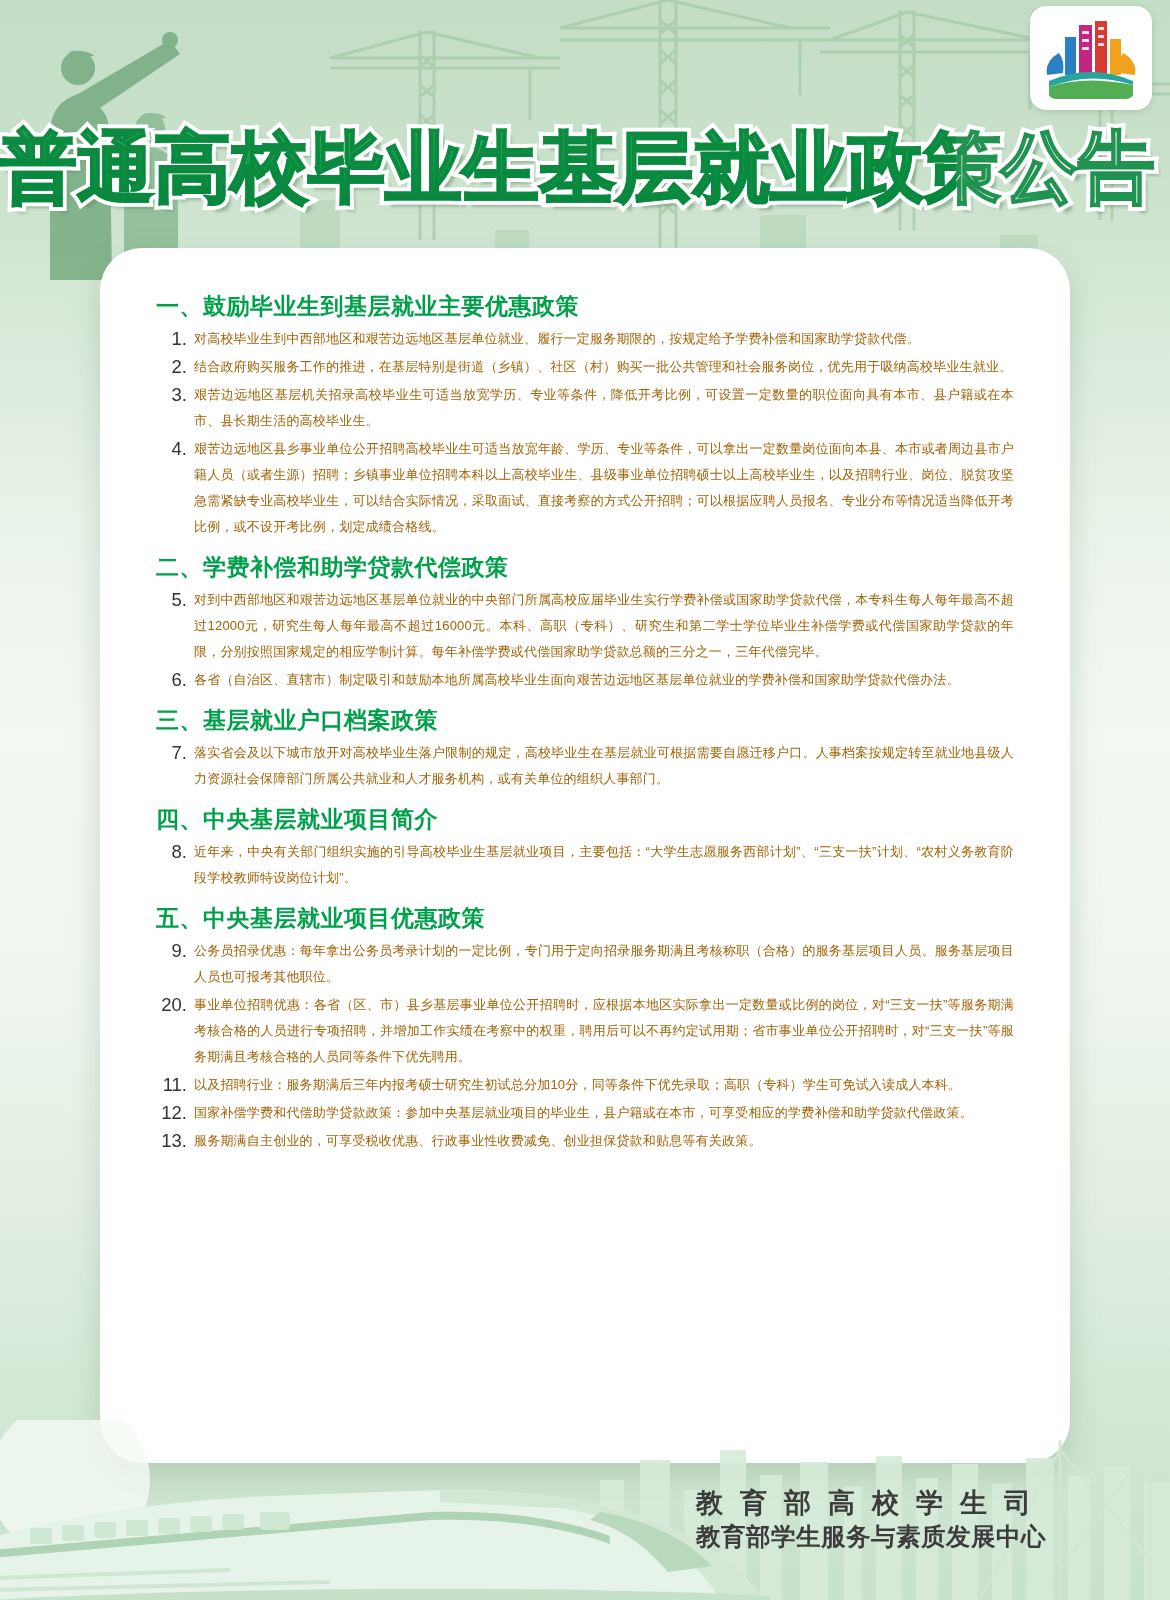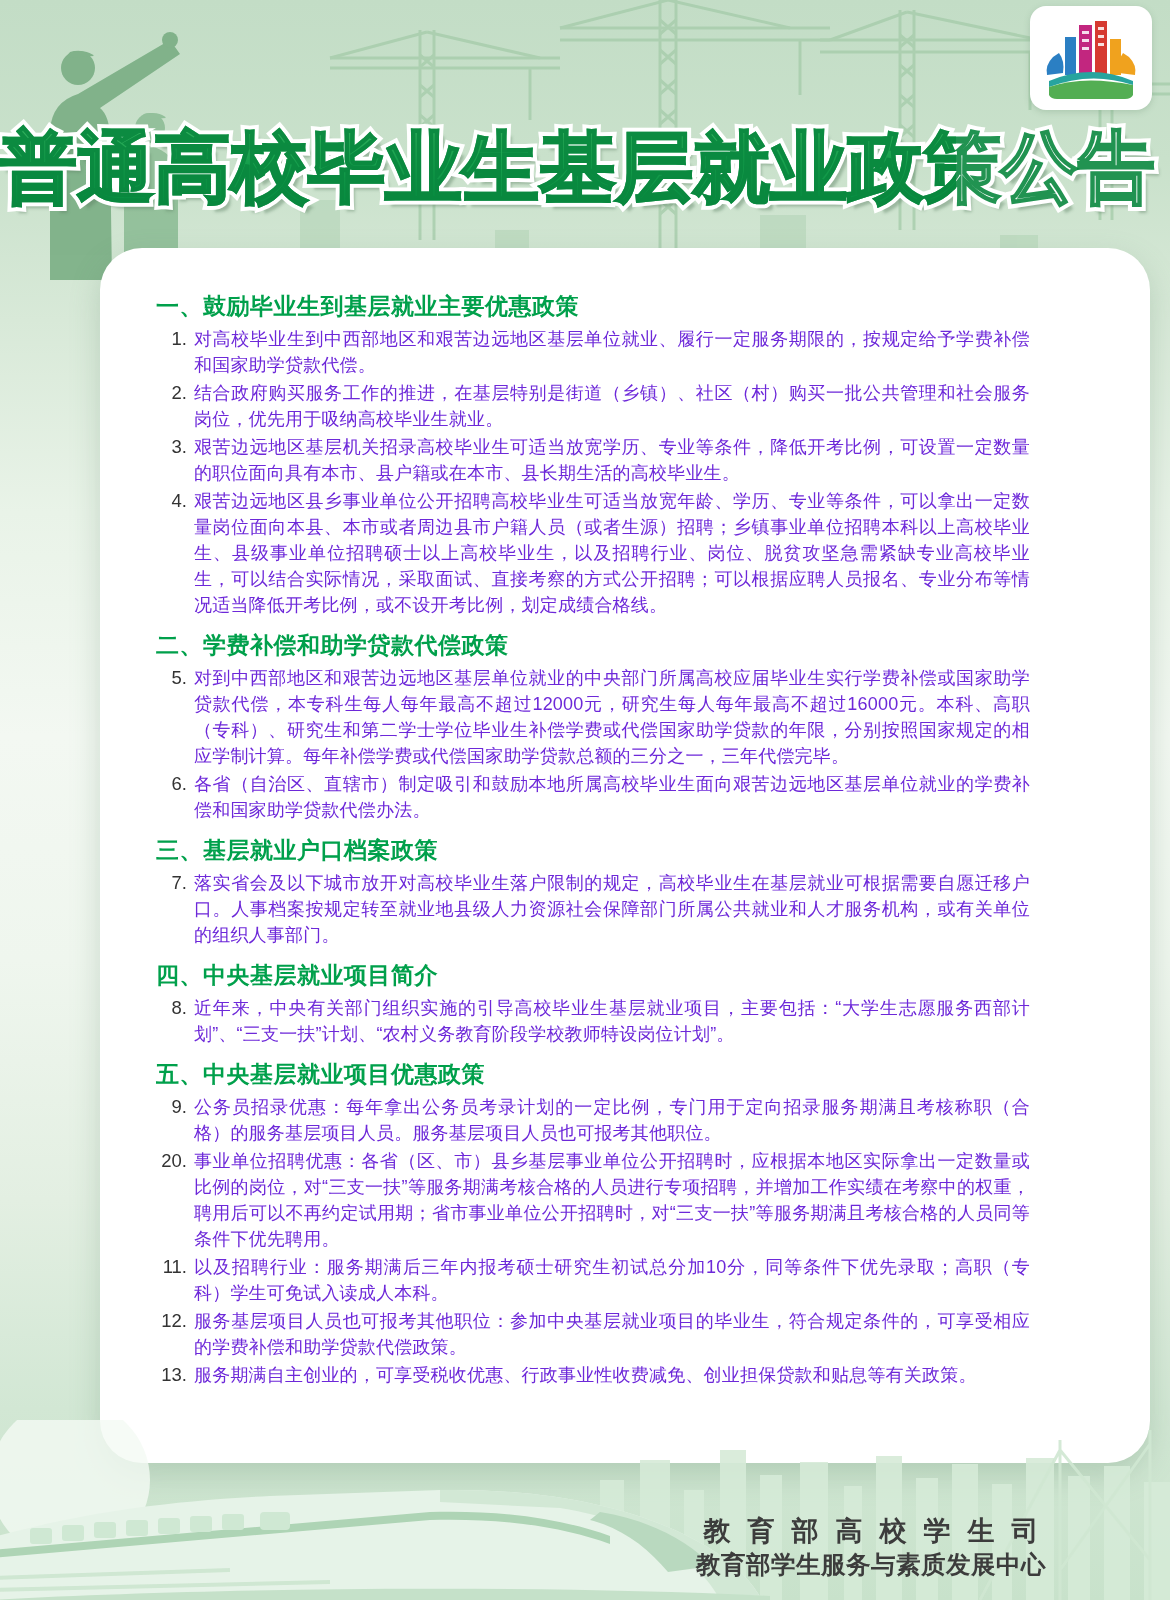"一、鼓励毕业生到基层就业主要优惠政策" .card { width: 1050px -> 970px }
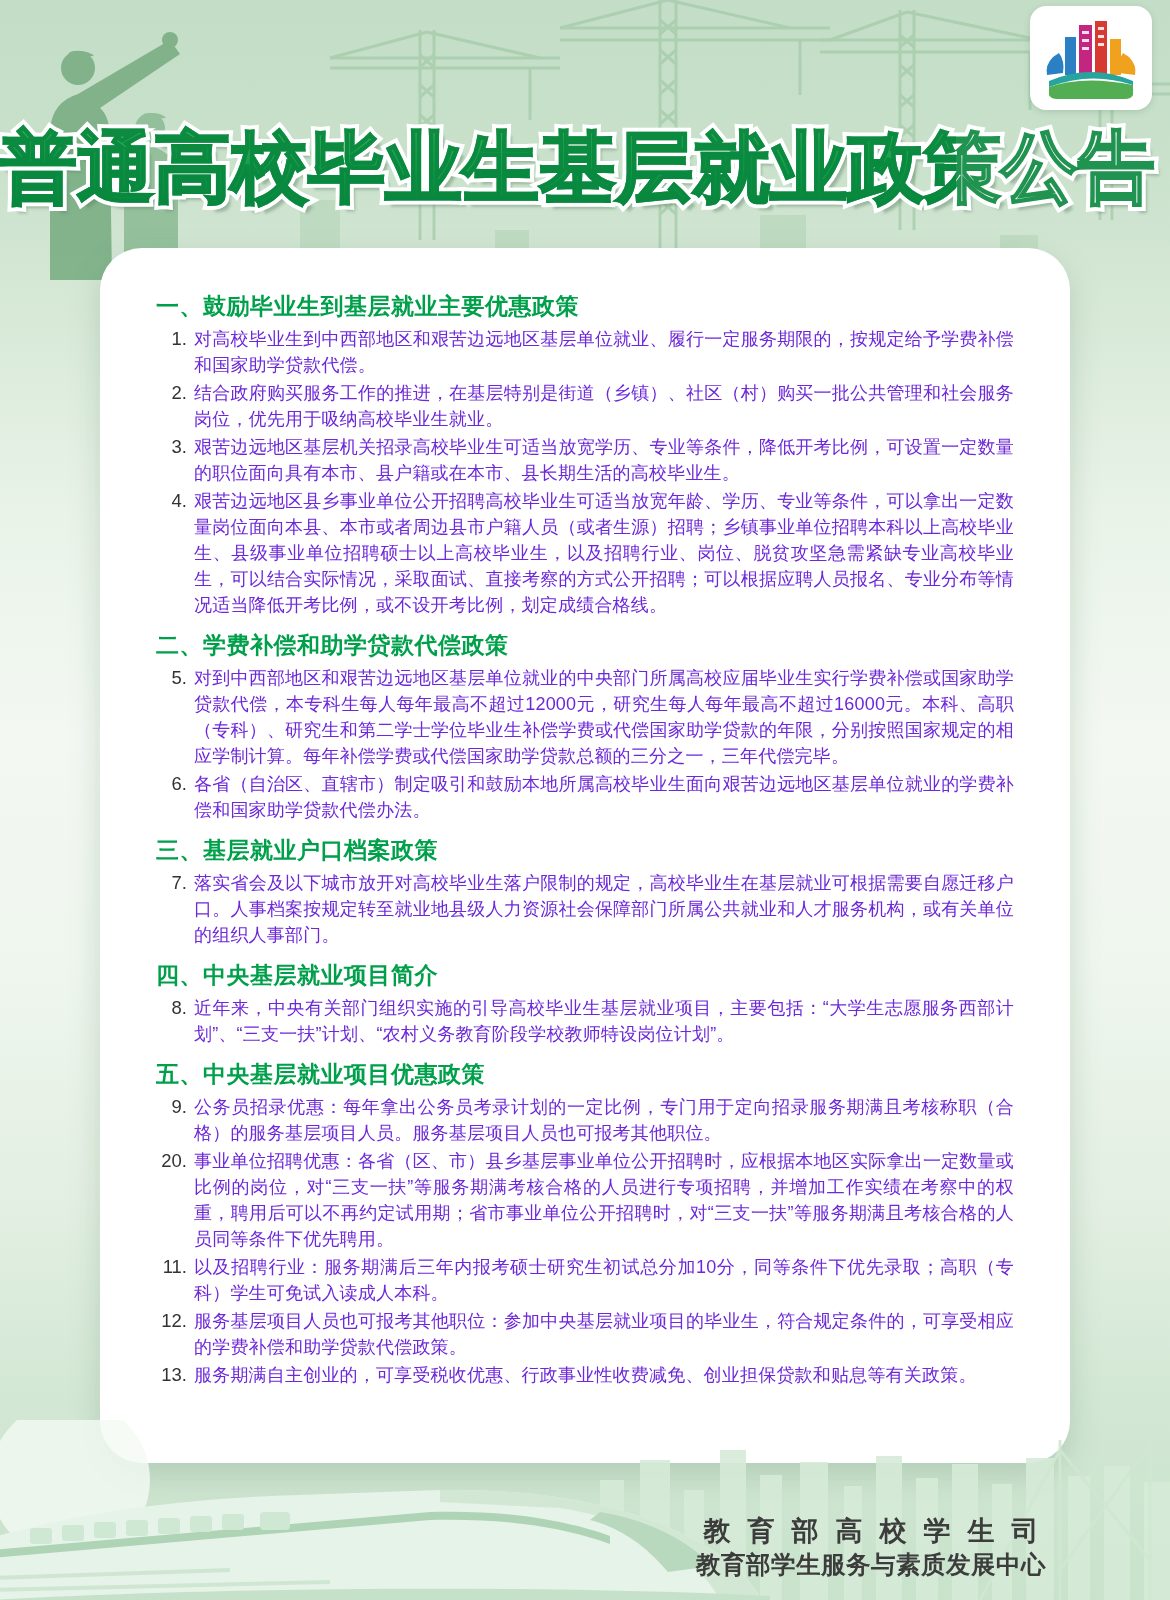"对高校毕业生到中西部地区和艰苦边远地区基层单位就业、履行一定服务期限的，按规定给" .item .txt { color: #6d28d9 -> #a16207; font-size: 18px -> 13px }
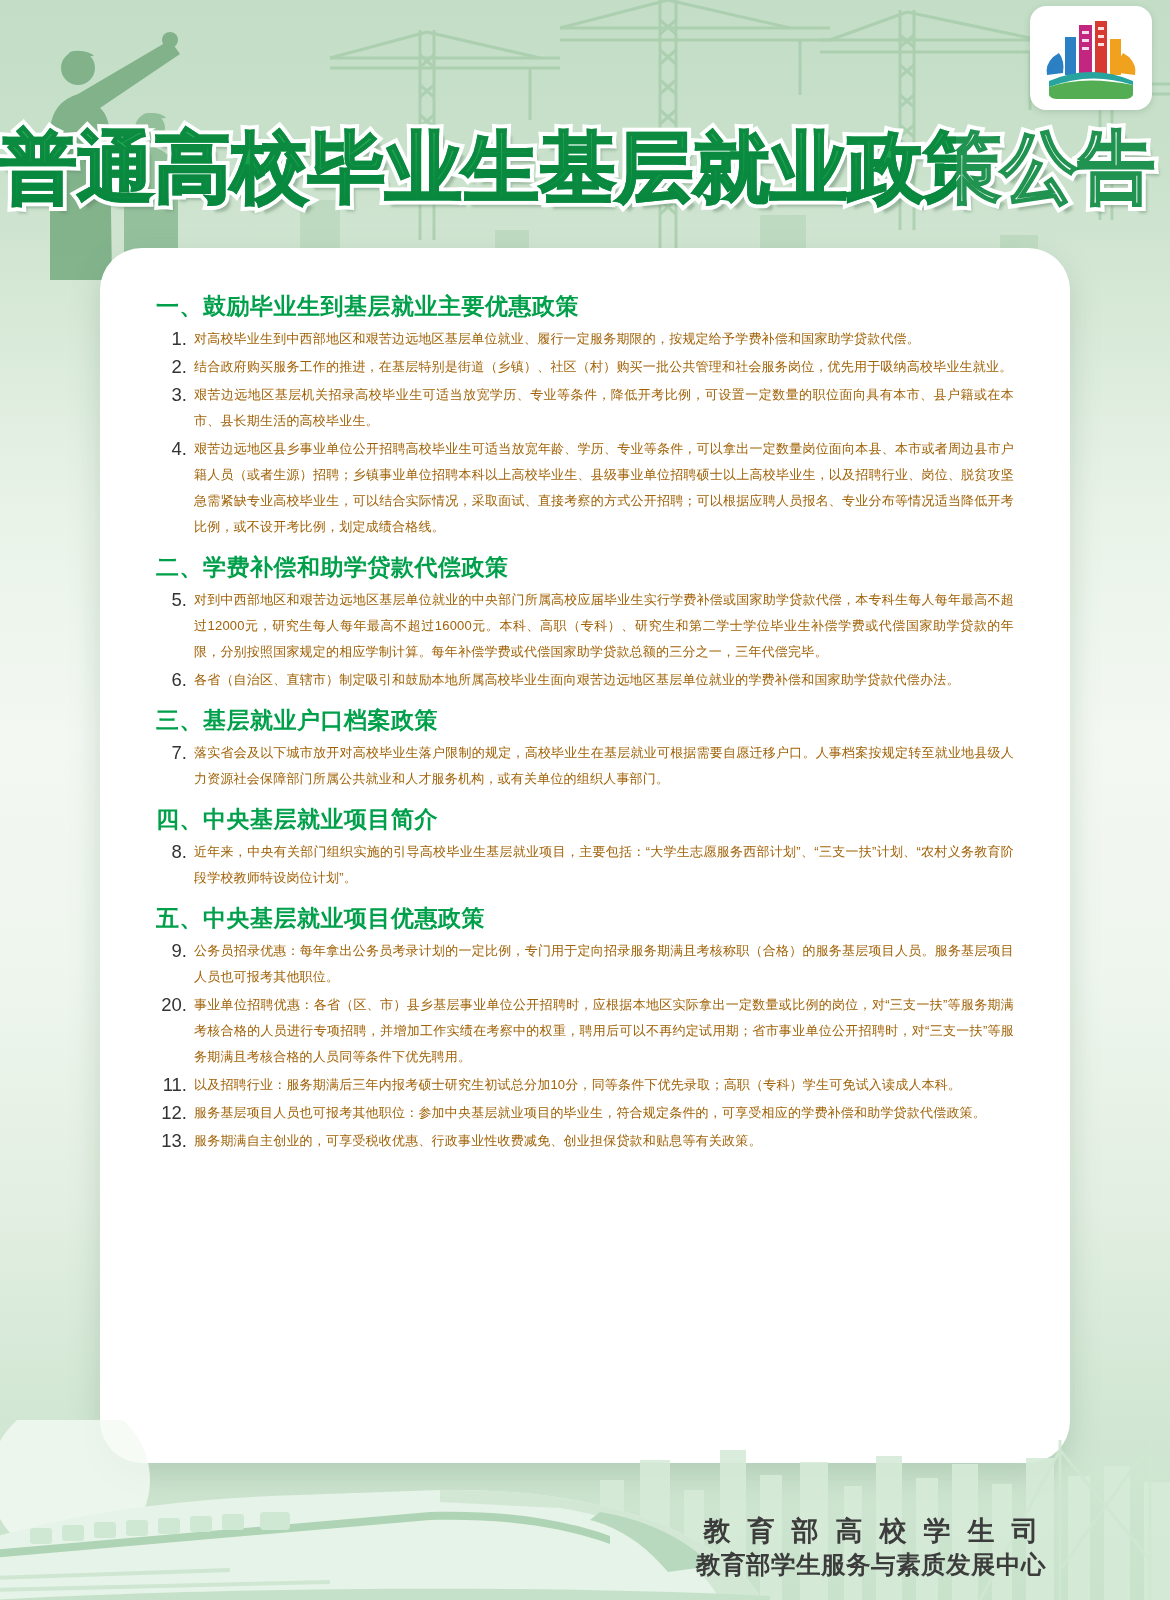"服务基层项目人员也可报考其他职位：参加中央基层就业项目的毕业生，符合规定条件的，" span.txt { text: 服务基层项目人员也可报考其他职位：参加中央基层就业项目的毕业生，符合规定条件的 -> 国家补偿学费和代偿助学贷款政策：参加中央基层就业项目的毕业生，县户籍或在本市 }
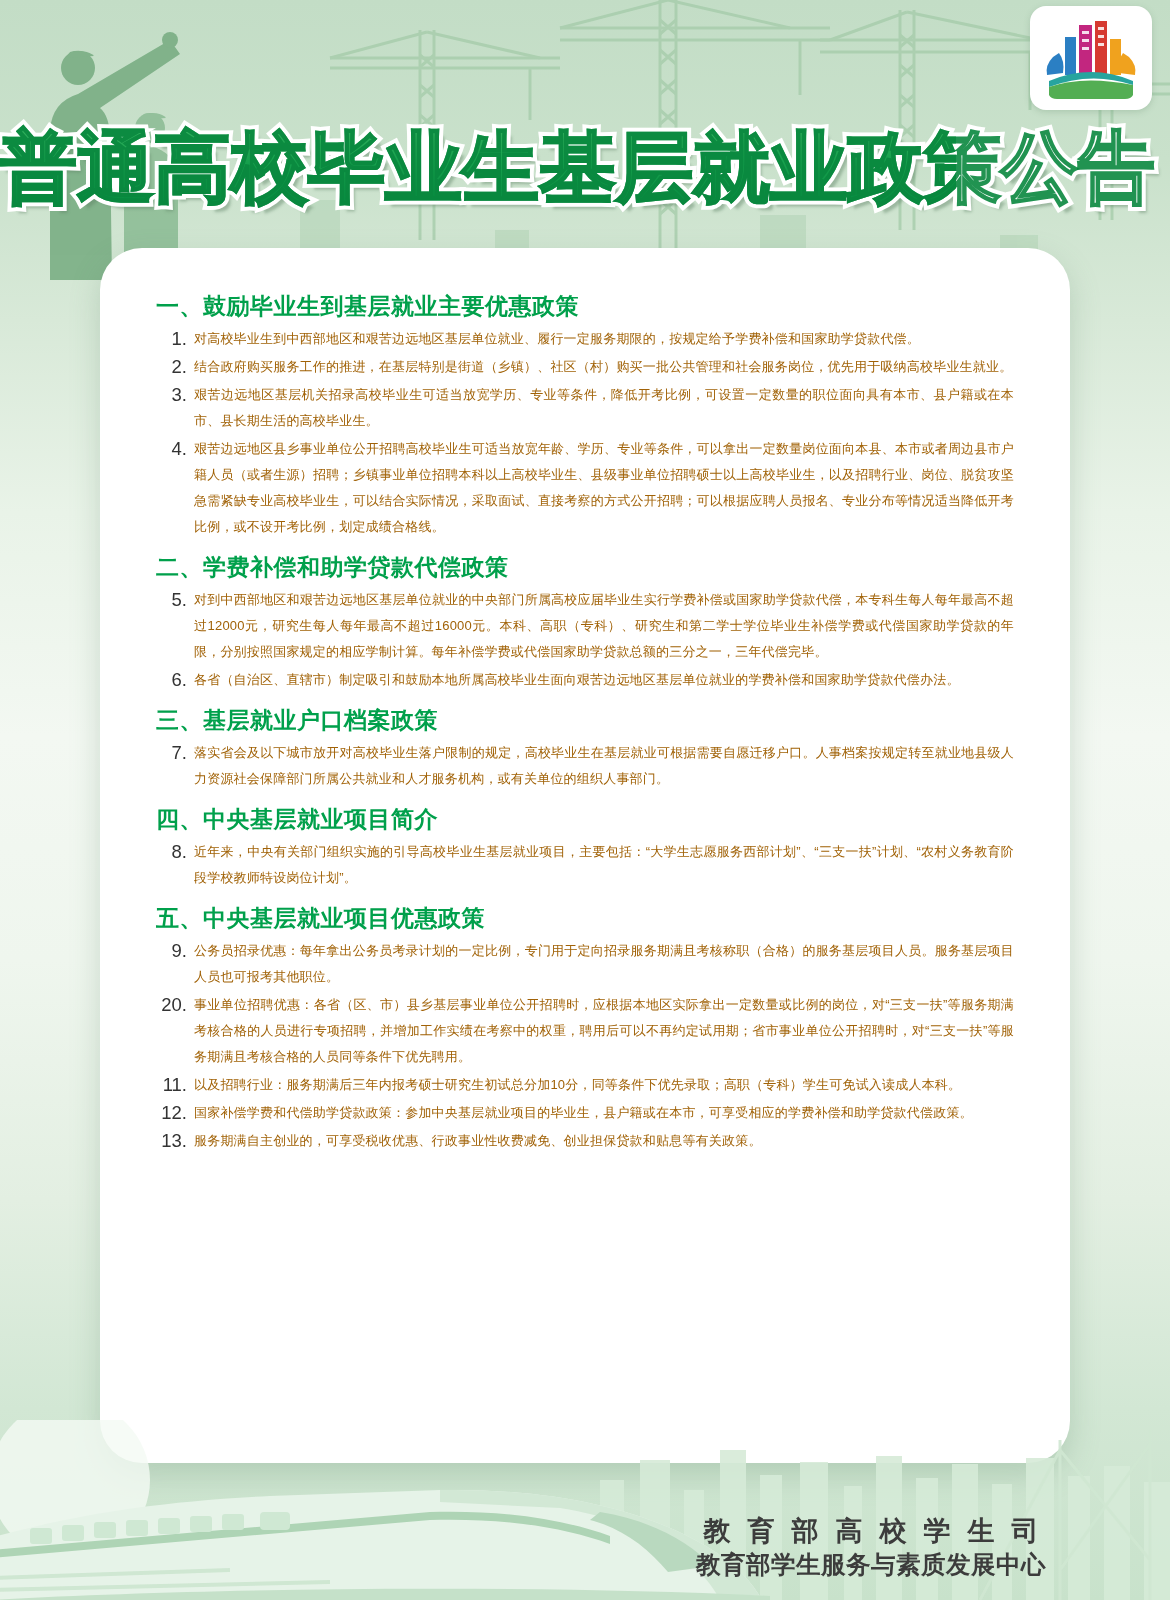"教育部高校学生司" .footer { margin-top: 28px -> none; text-align: center -> left }
